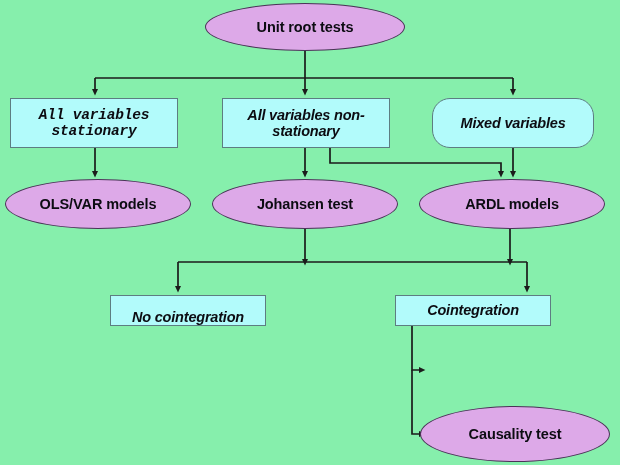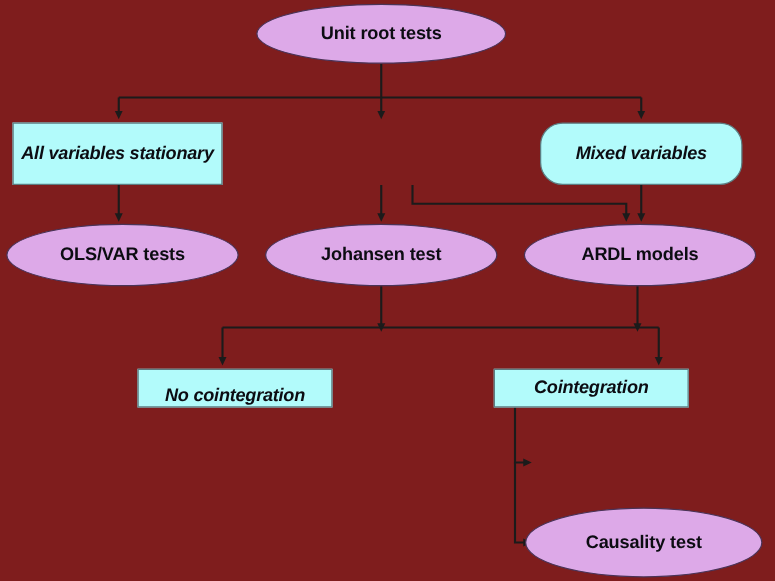"Unit root tests" #canvas { background: #7f1d1d -> #86efac }
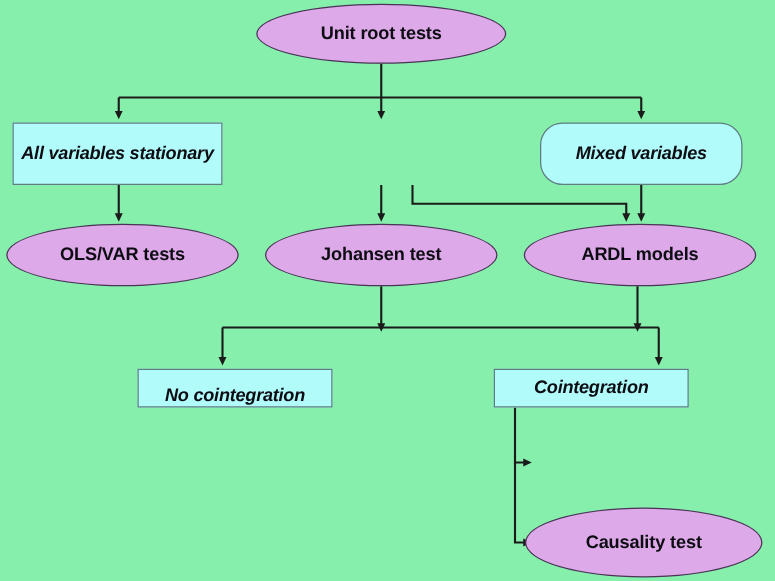"All variables stationary" div.node { font-family: none -> Liberation Mono, monospace }
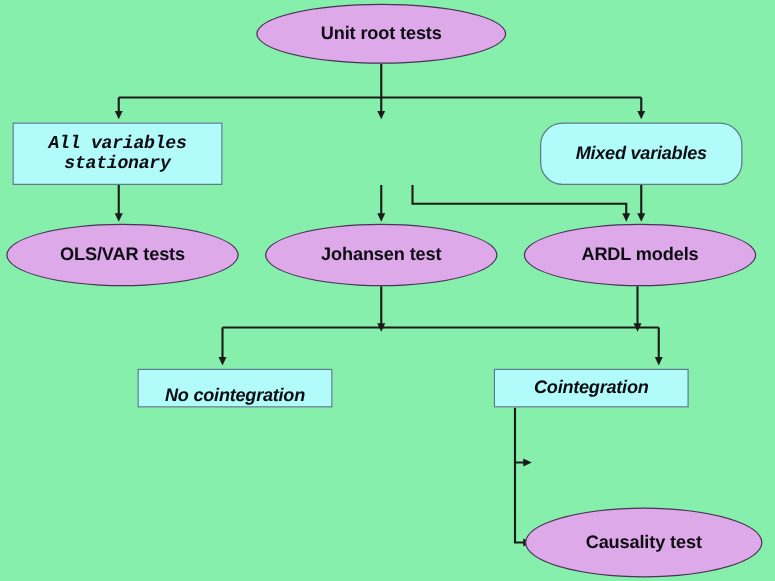"All variables non-stationary" div.node { html: none -> <div> <span>All variables non-stationary</span> </div> }
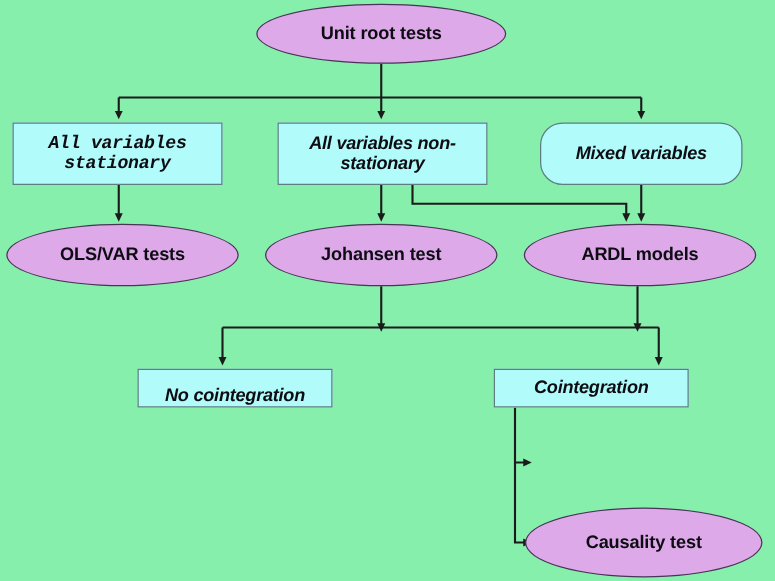"OLS/VAR tests" span.node-label { text: tests -> models }
